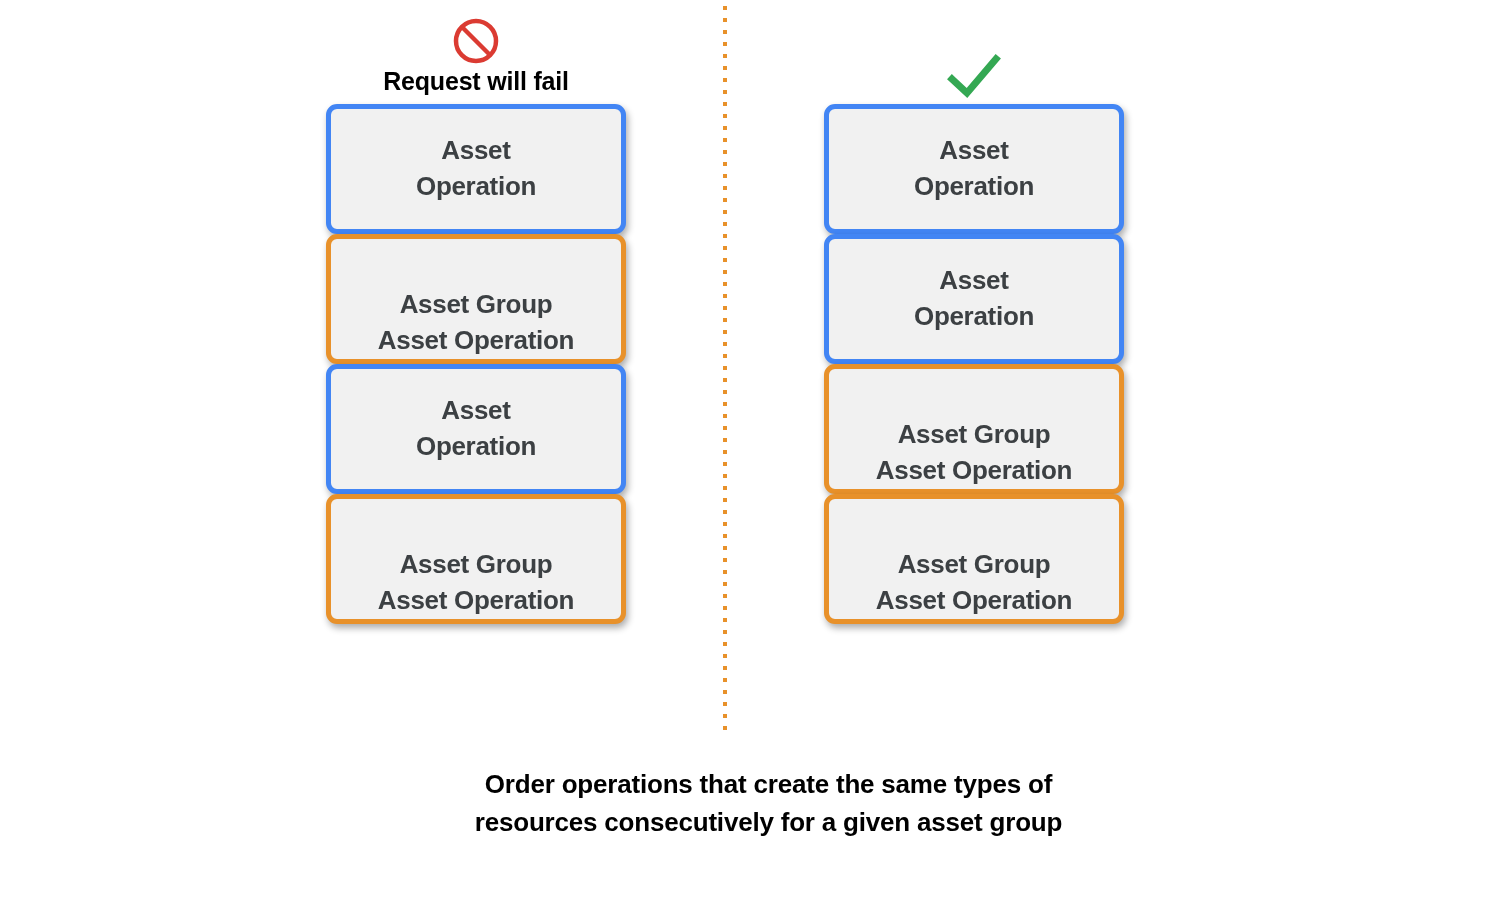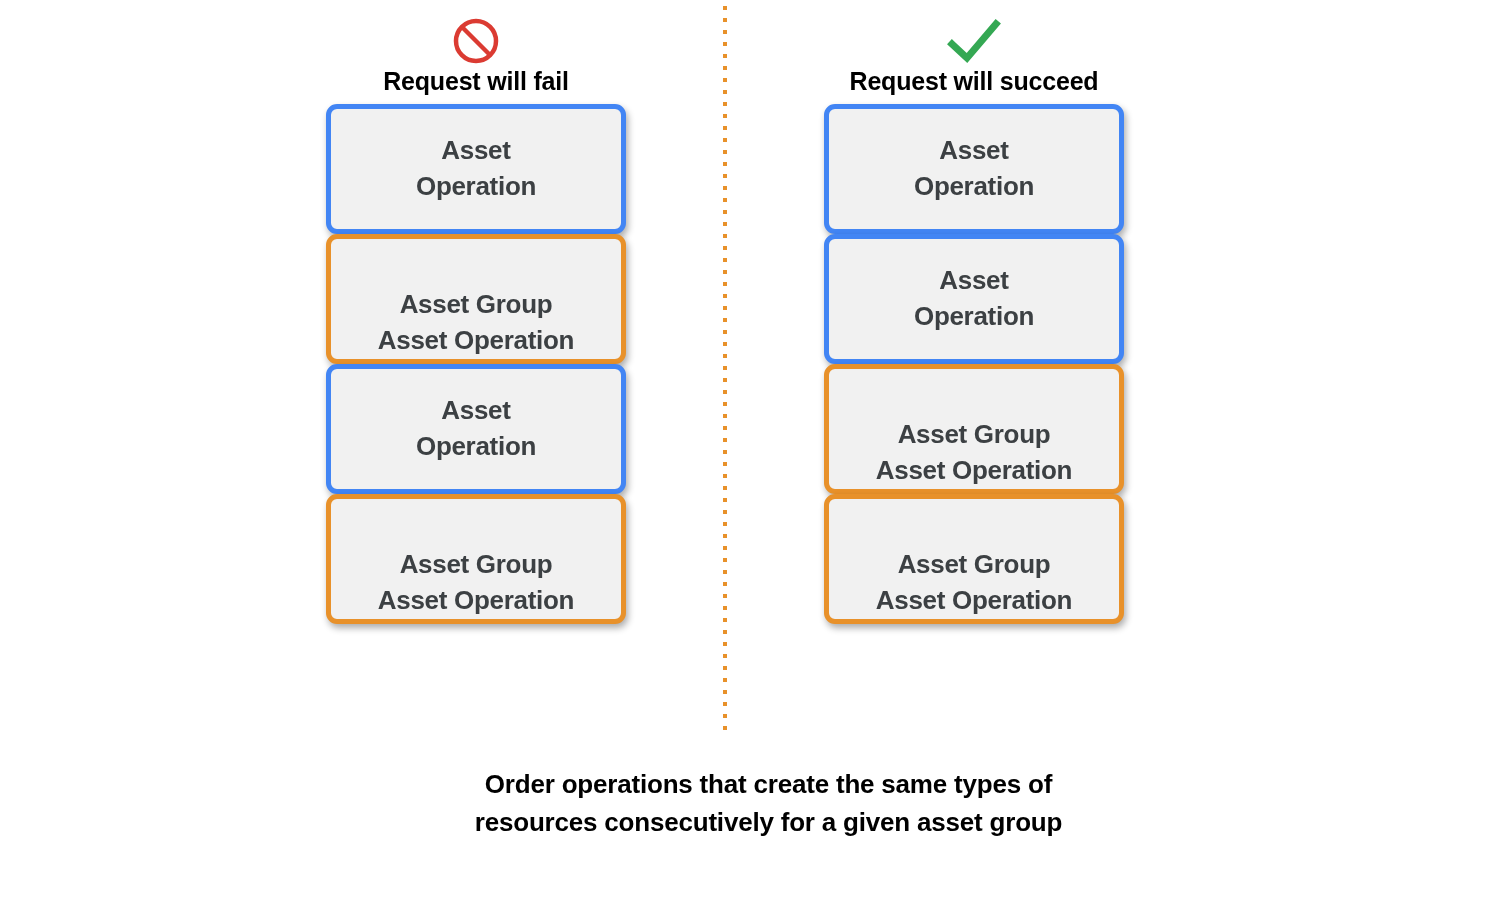"Request will succeed" div.head-label { html: <div>Request will succeed</div> -> none }
